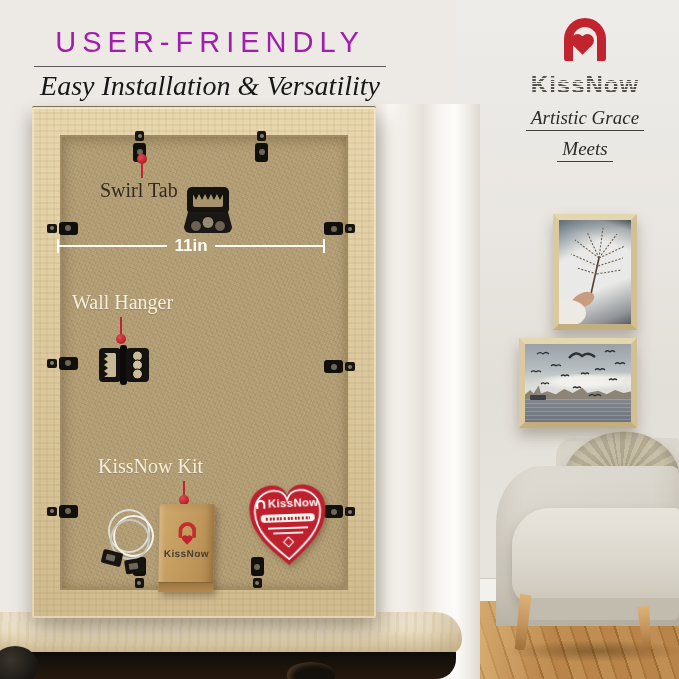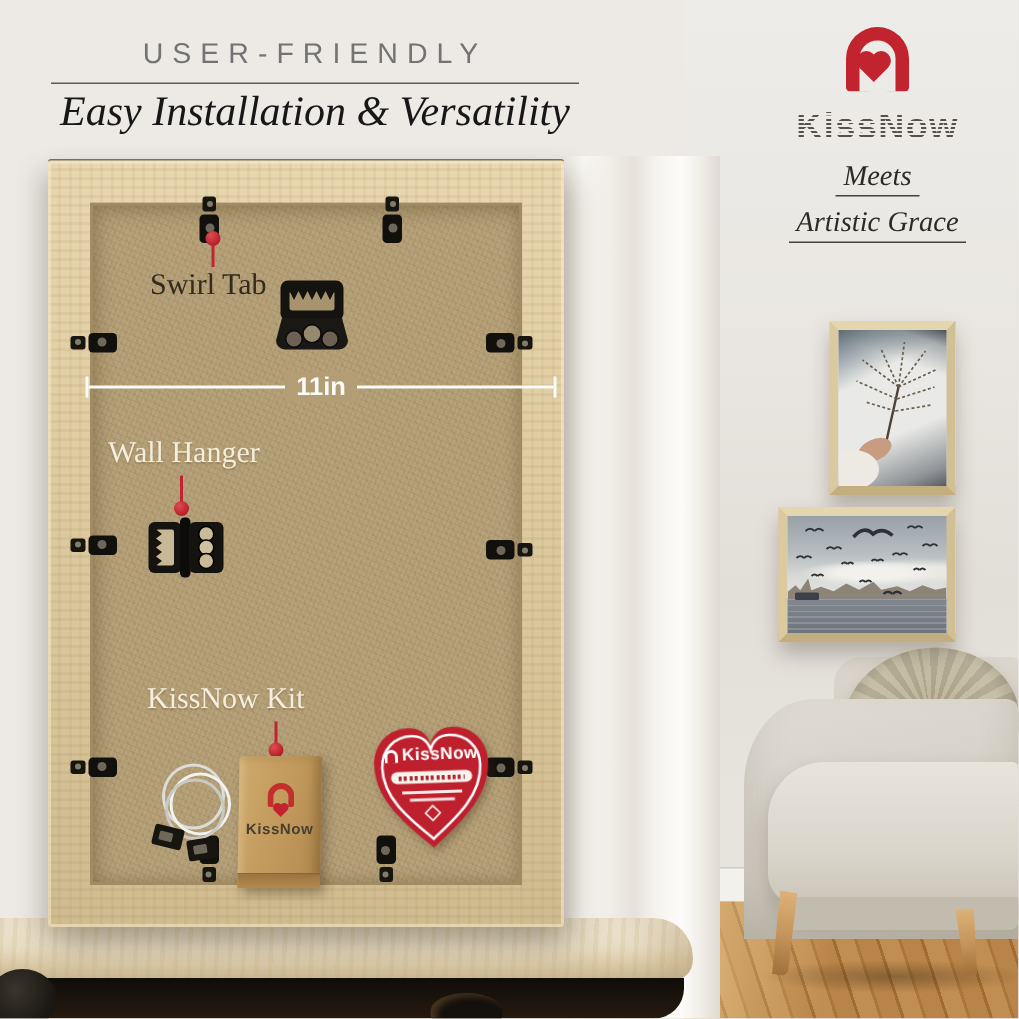"USER-FRIENDLY" .title { color: #737373 -> #a21caf; font-size: 19px -> 29px }
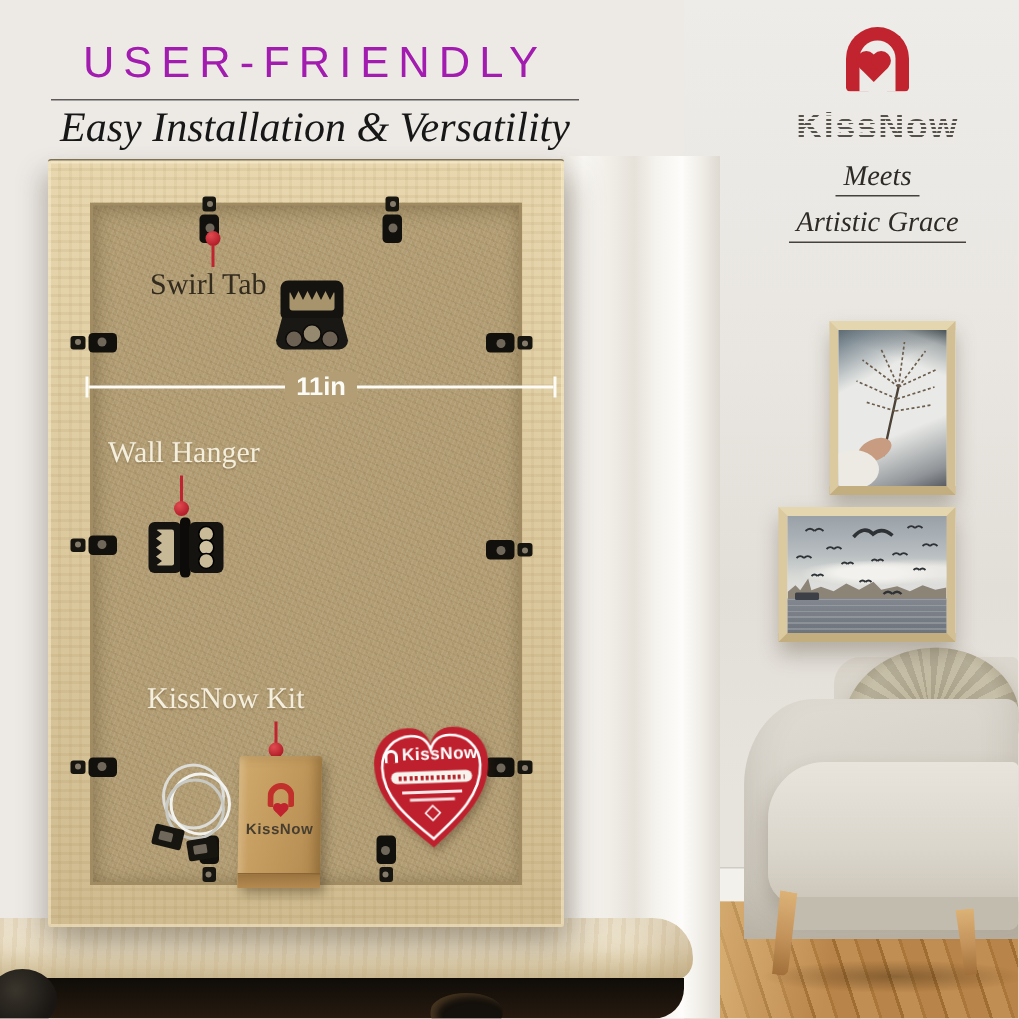"Meets" div { order: before "Artistic Grace" -> after "Artistic Grace" }
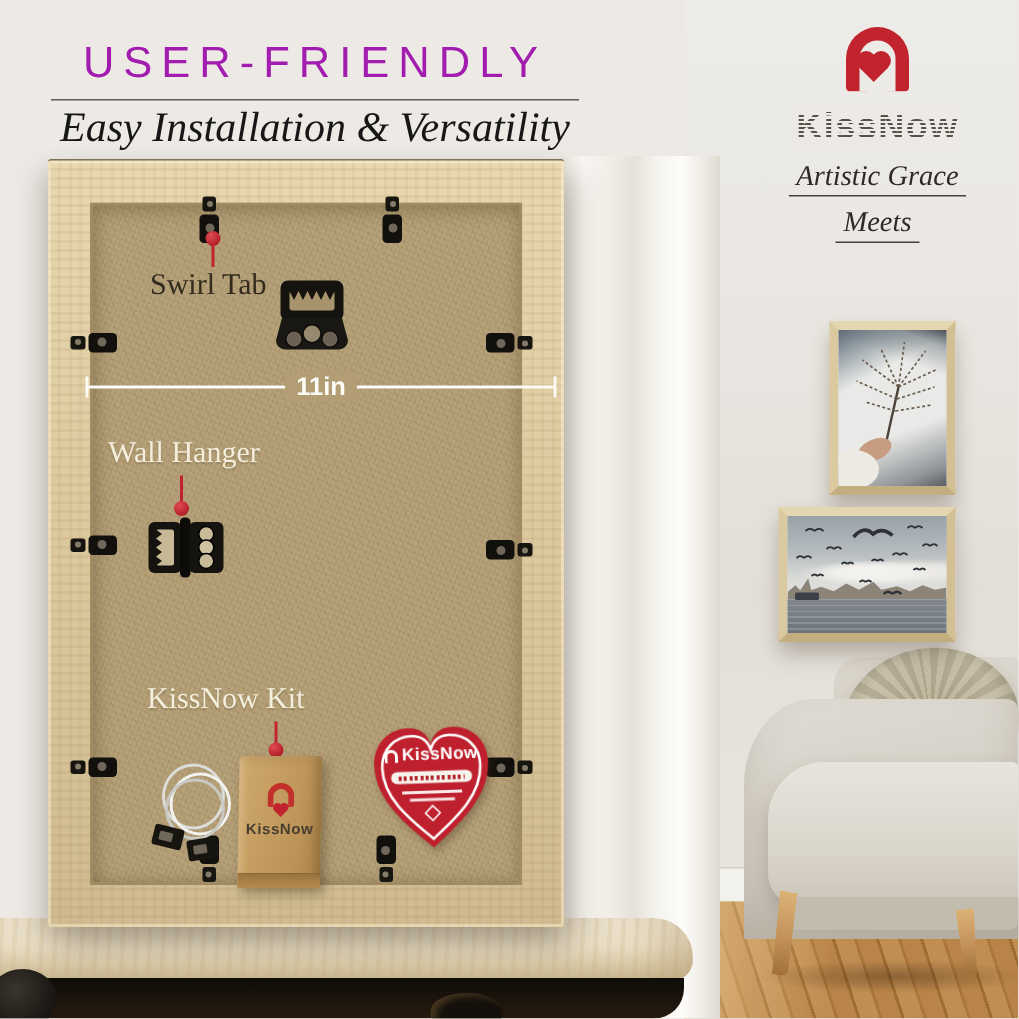"11in" .dim-h { top: 144px -> 132px; width: 314px -> 268px }
